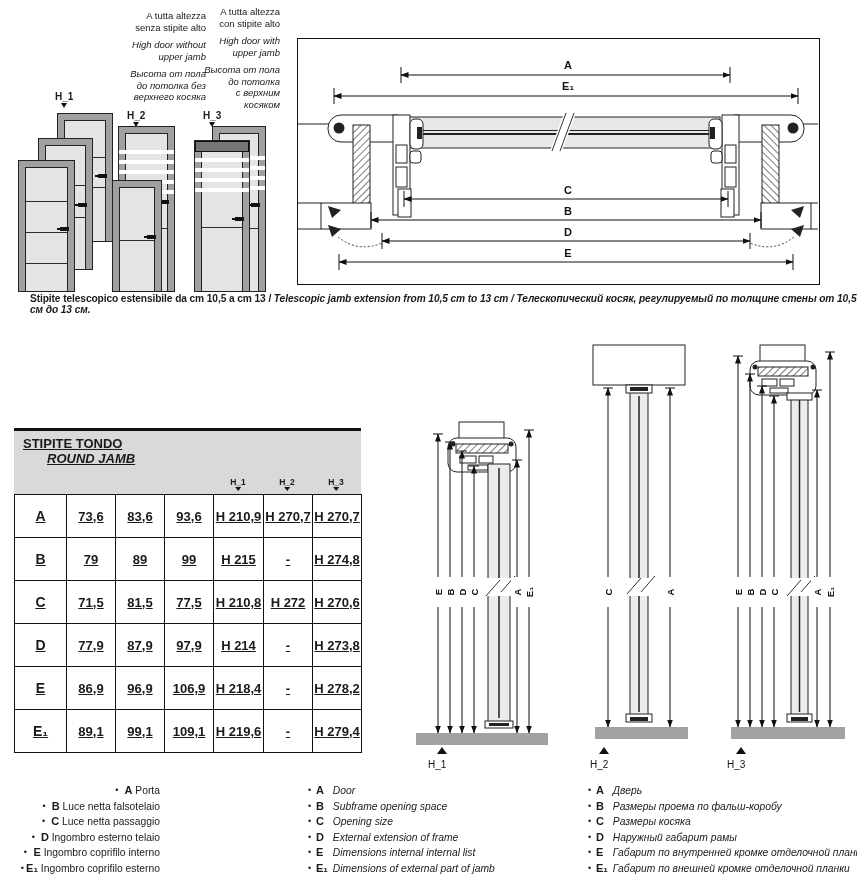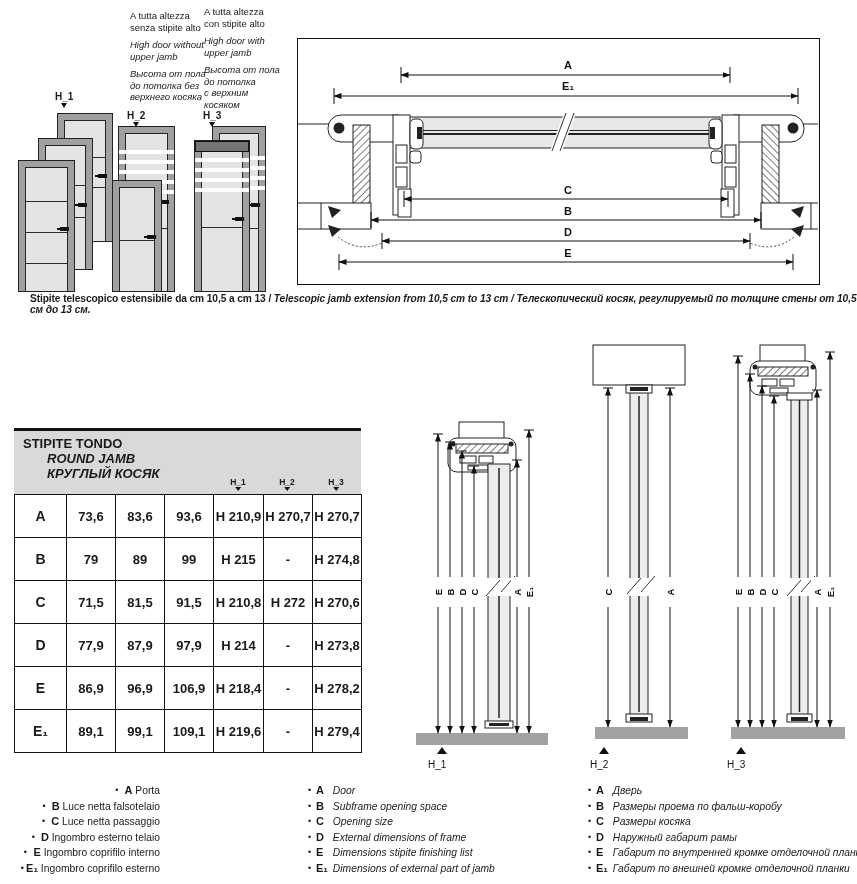"A tutta altezza" .intro-block { text-align: none -> right }
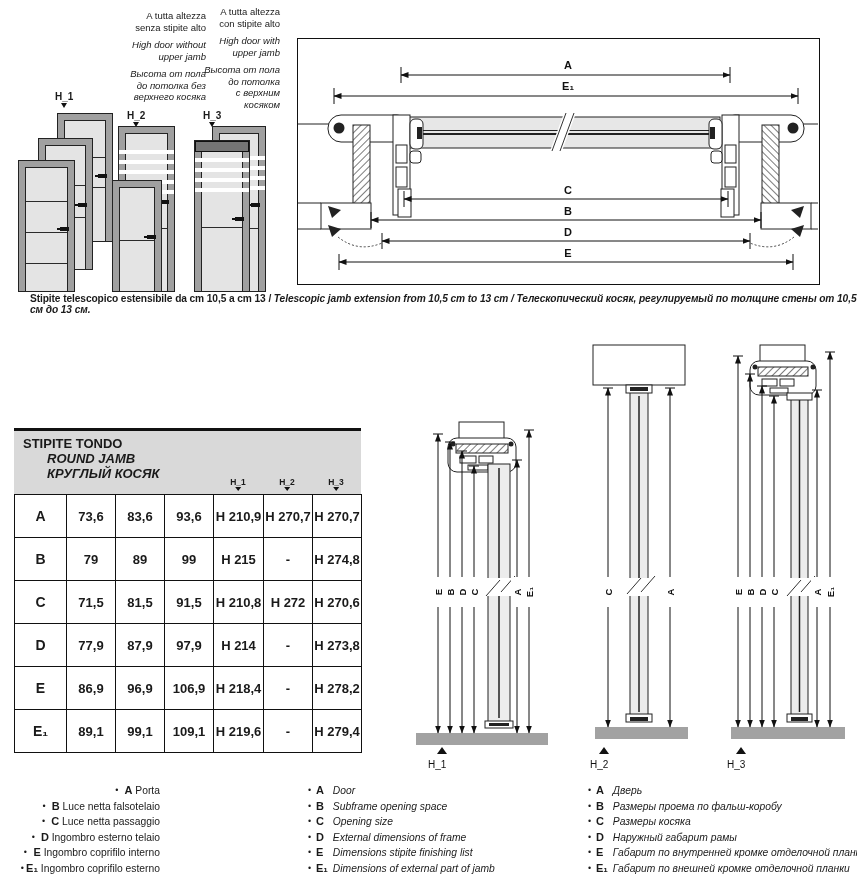"STIPITE TONDO" .tbl-wrap { text-decoration: none -> underline }
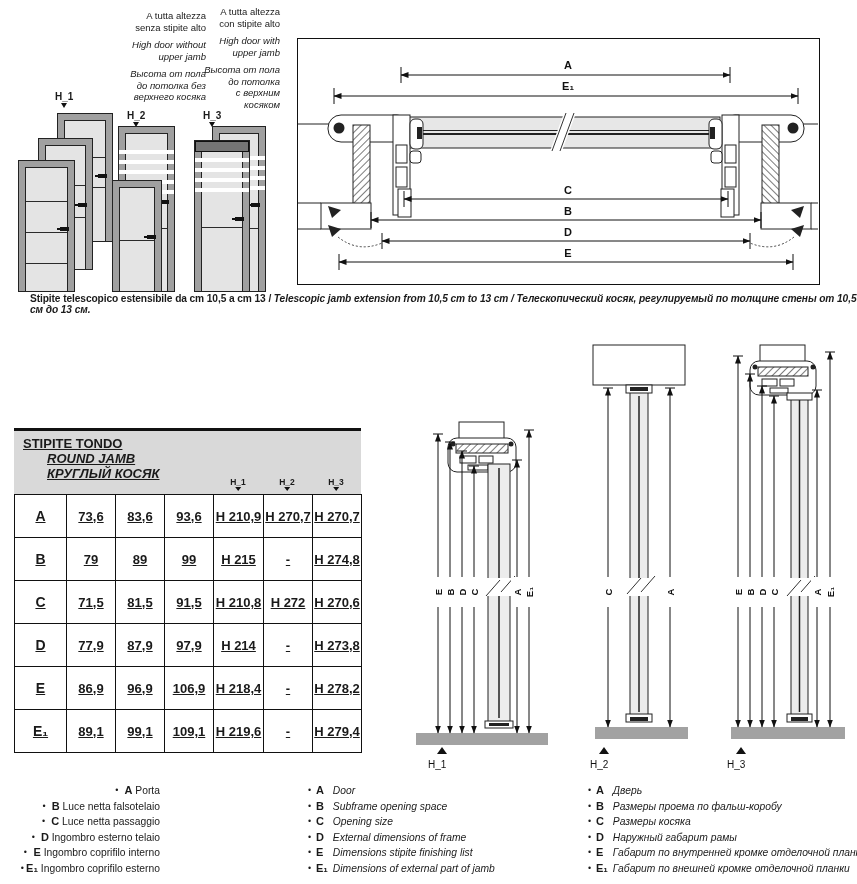"КРУГЛЫЙ КОСЯК" div.tbl-title { html: <div>КРУГЛЫЙ КОСЯК</div> -> none }
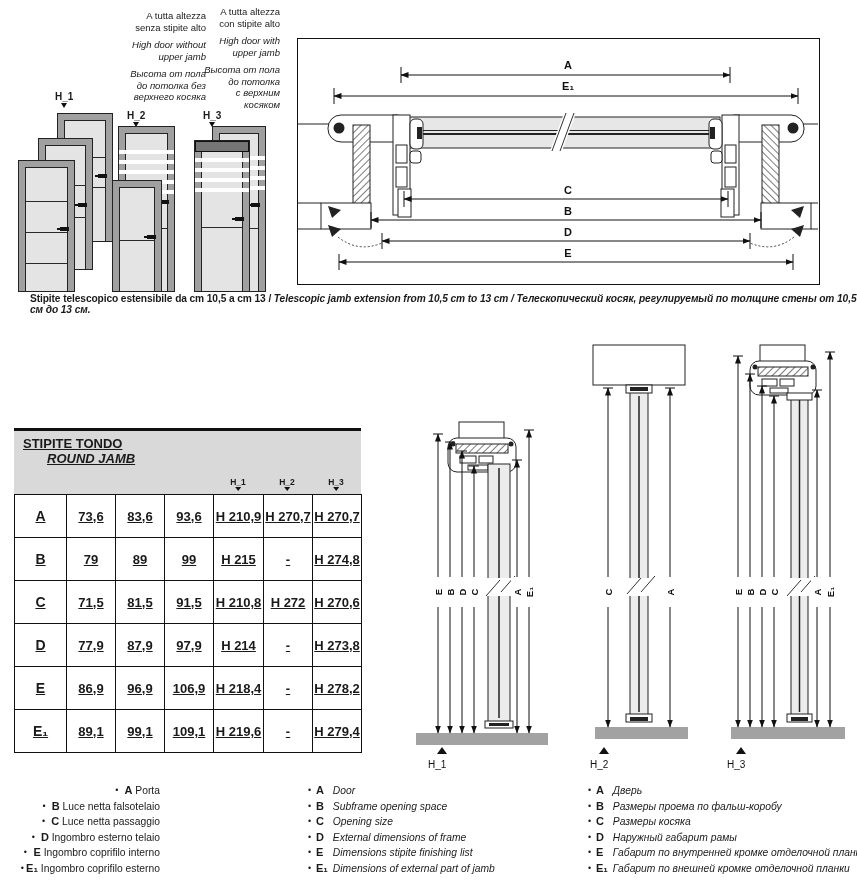"91,5" td { text: 91,5 -> 77,5 }
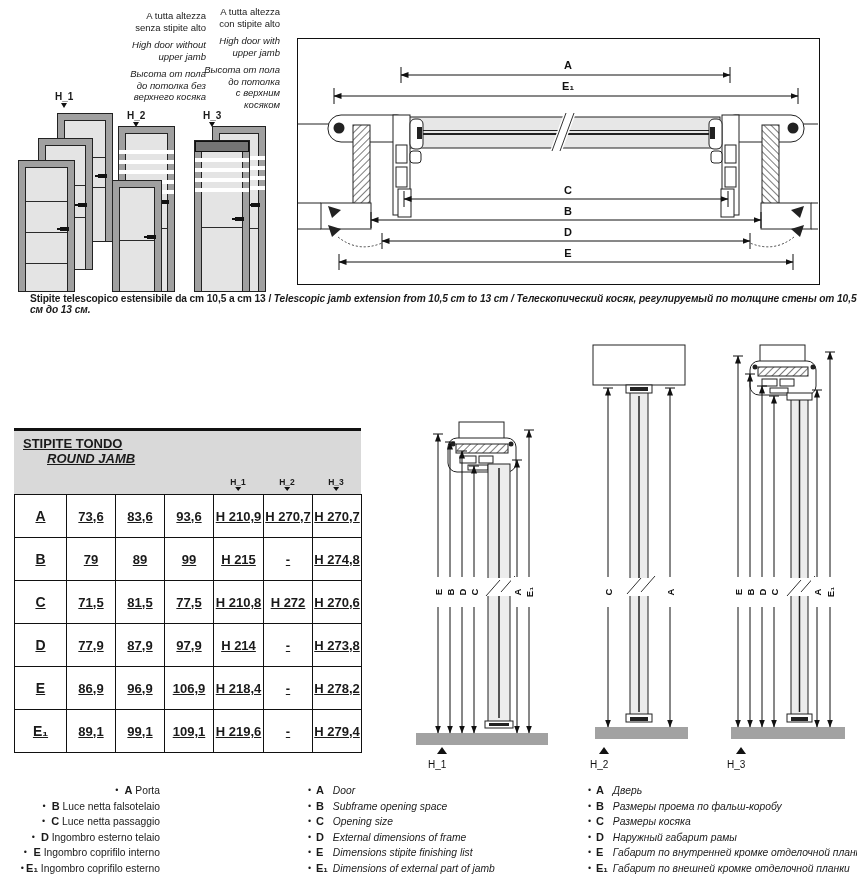"External dimensions of frame" span.lg-text { text: dimensions -> extension }
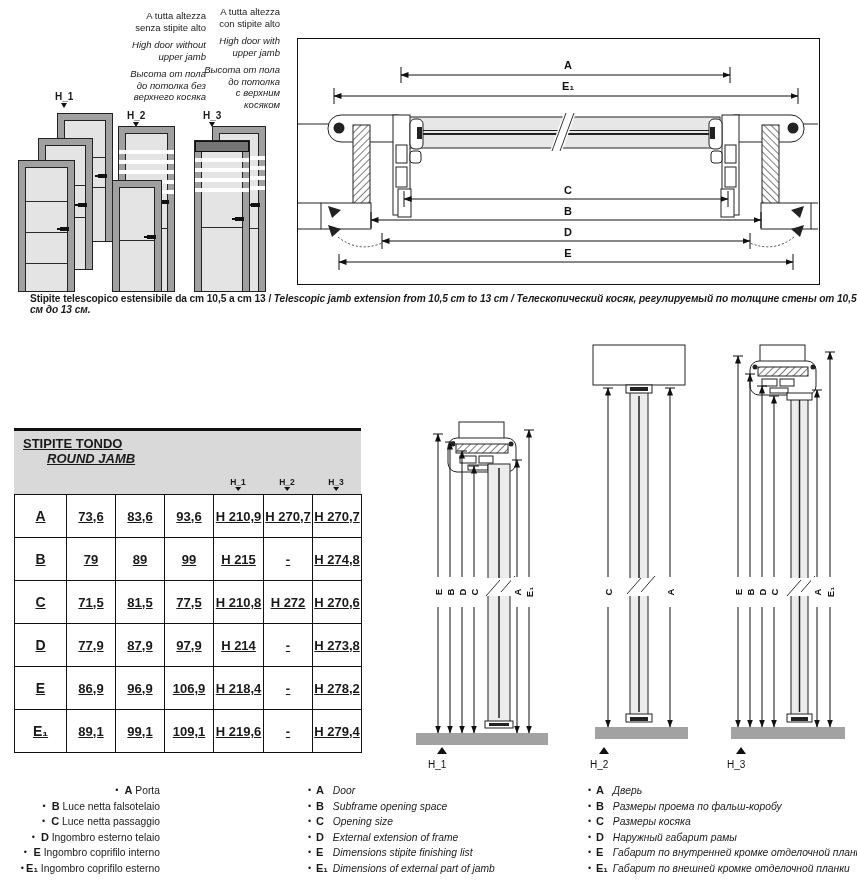"Dimensions stipite finishing list" span.lg-text { text: stipite finishing -> internal internal }
